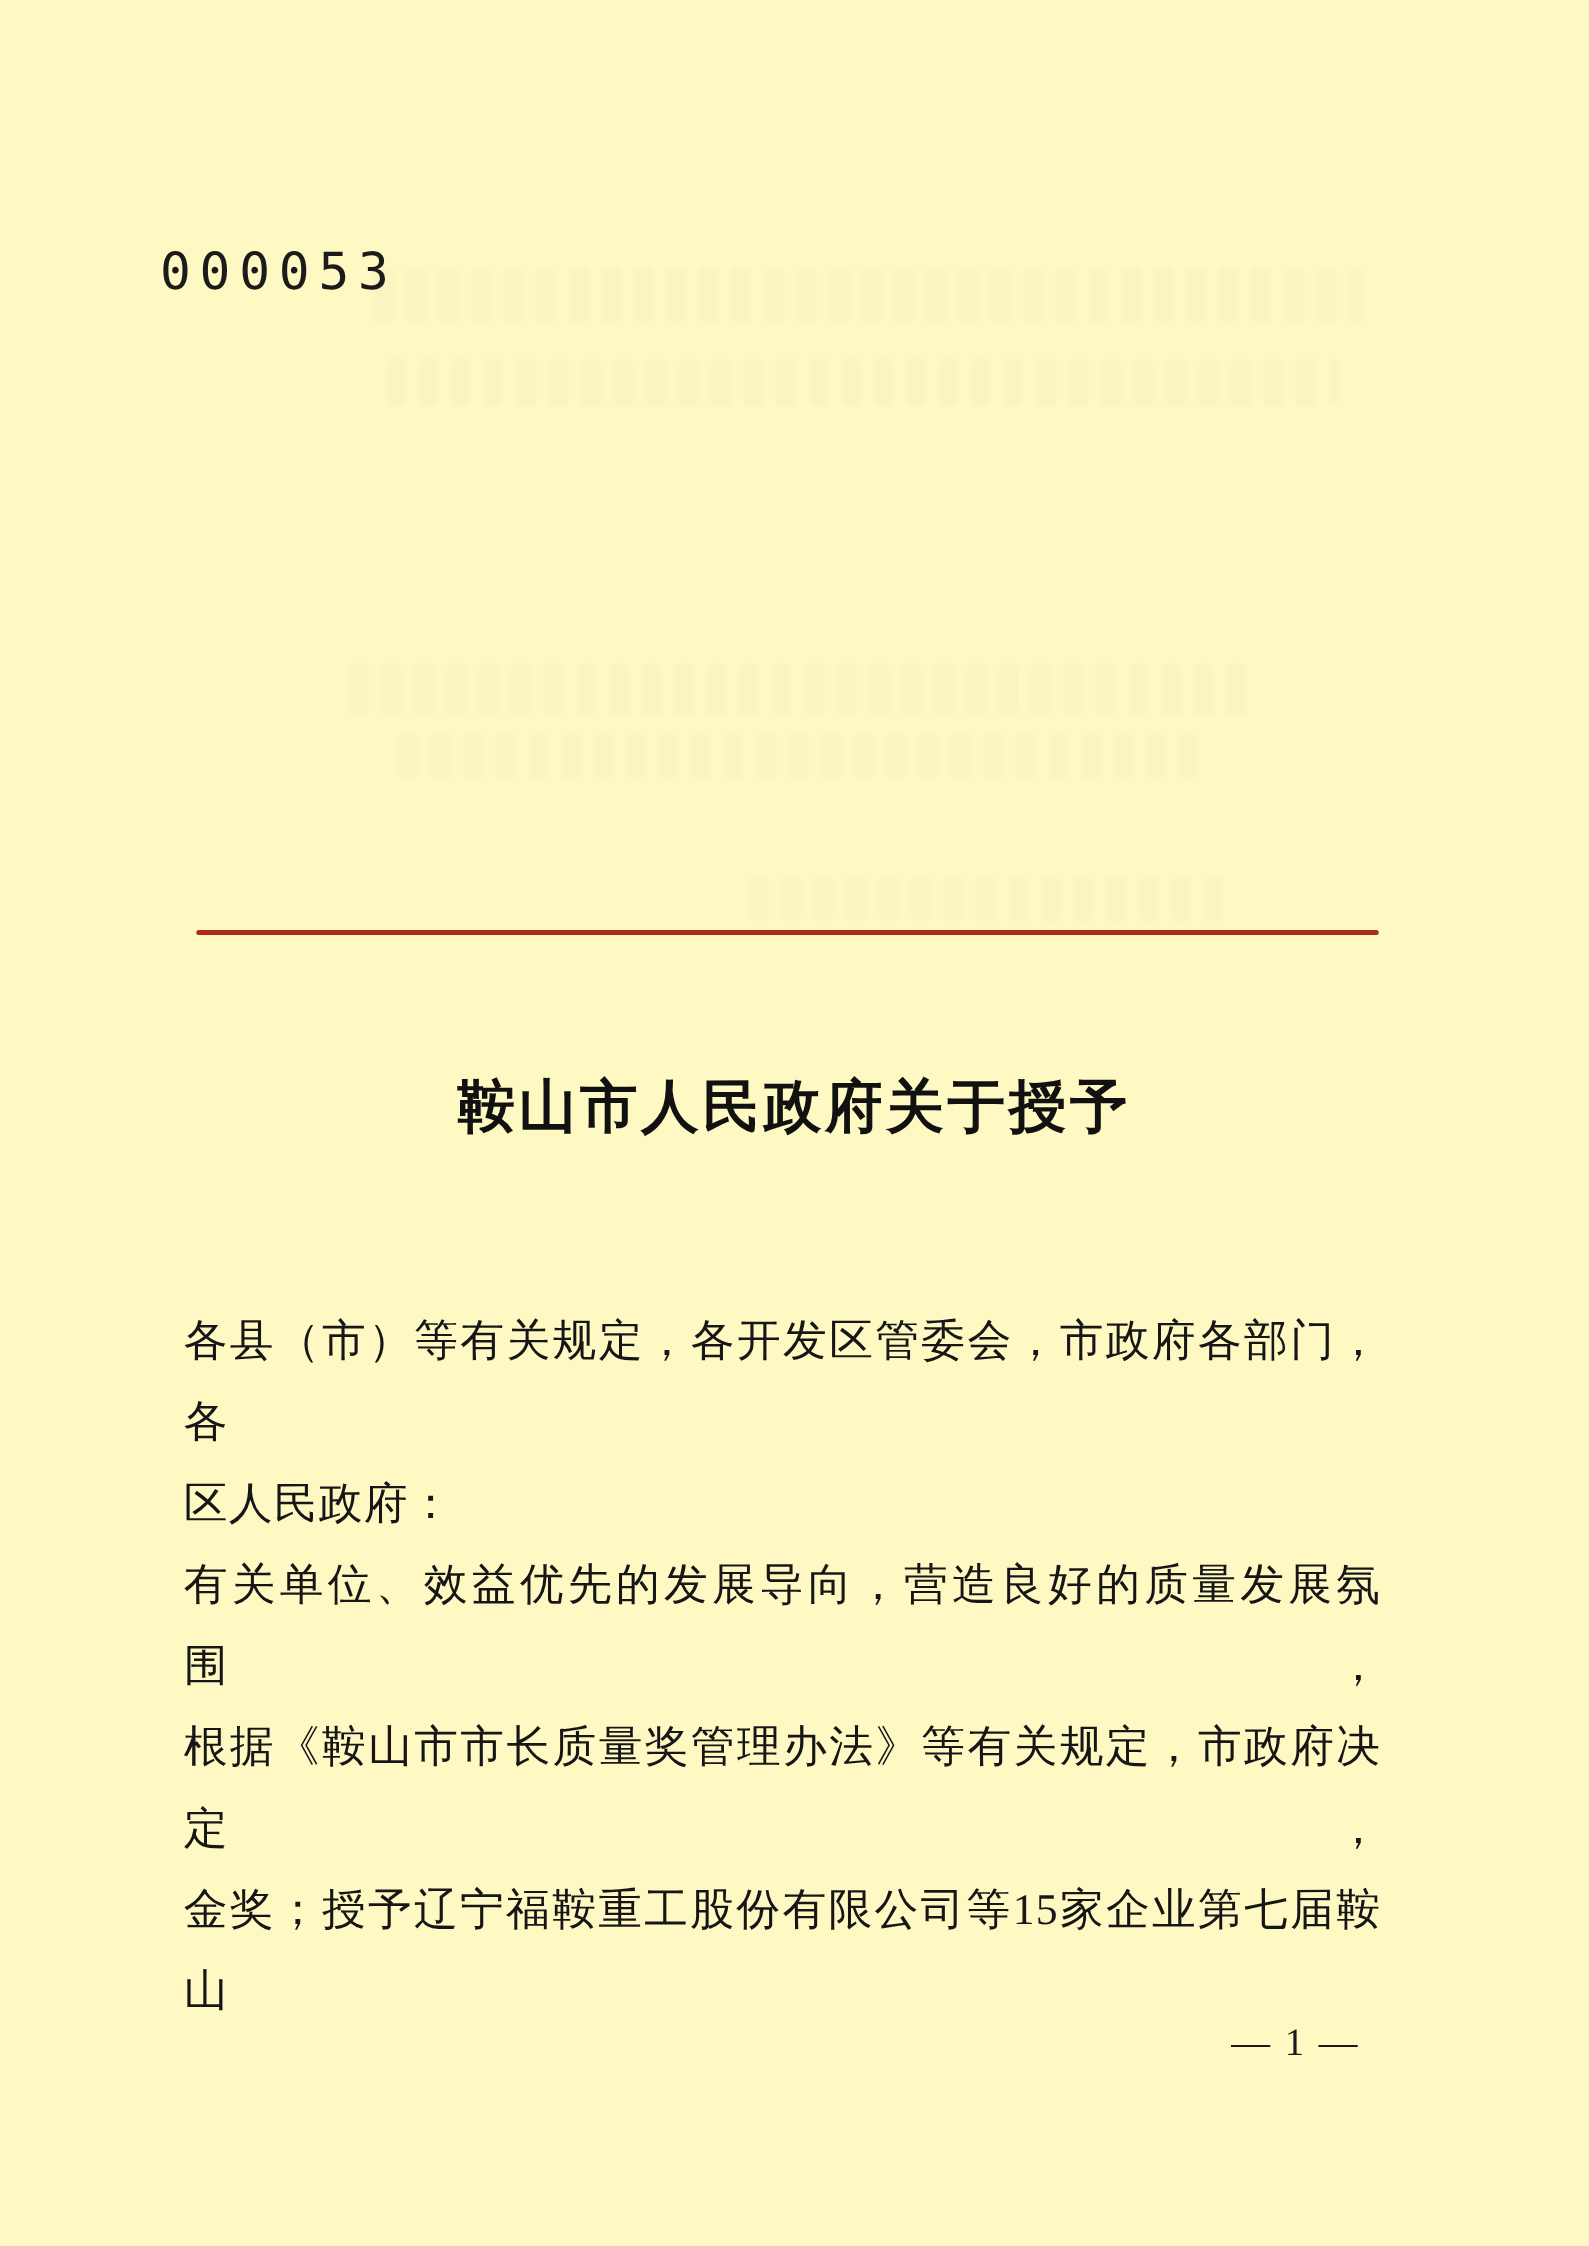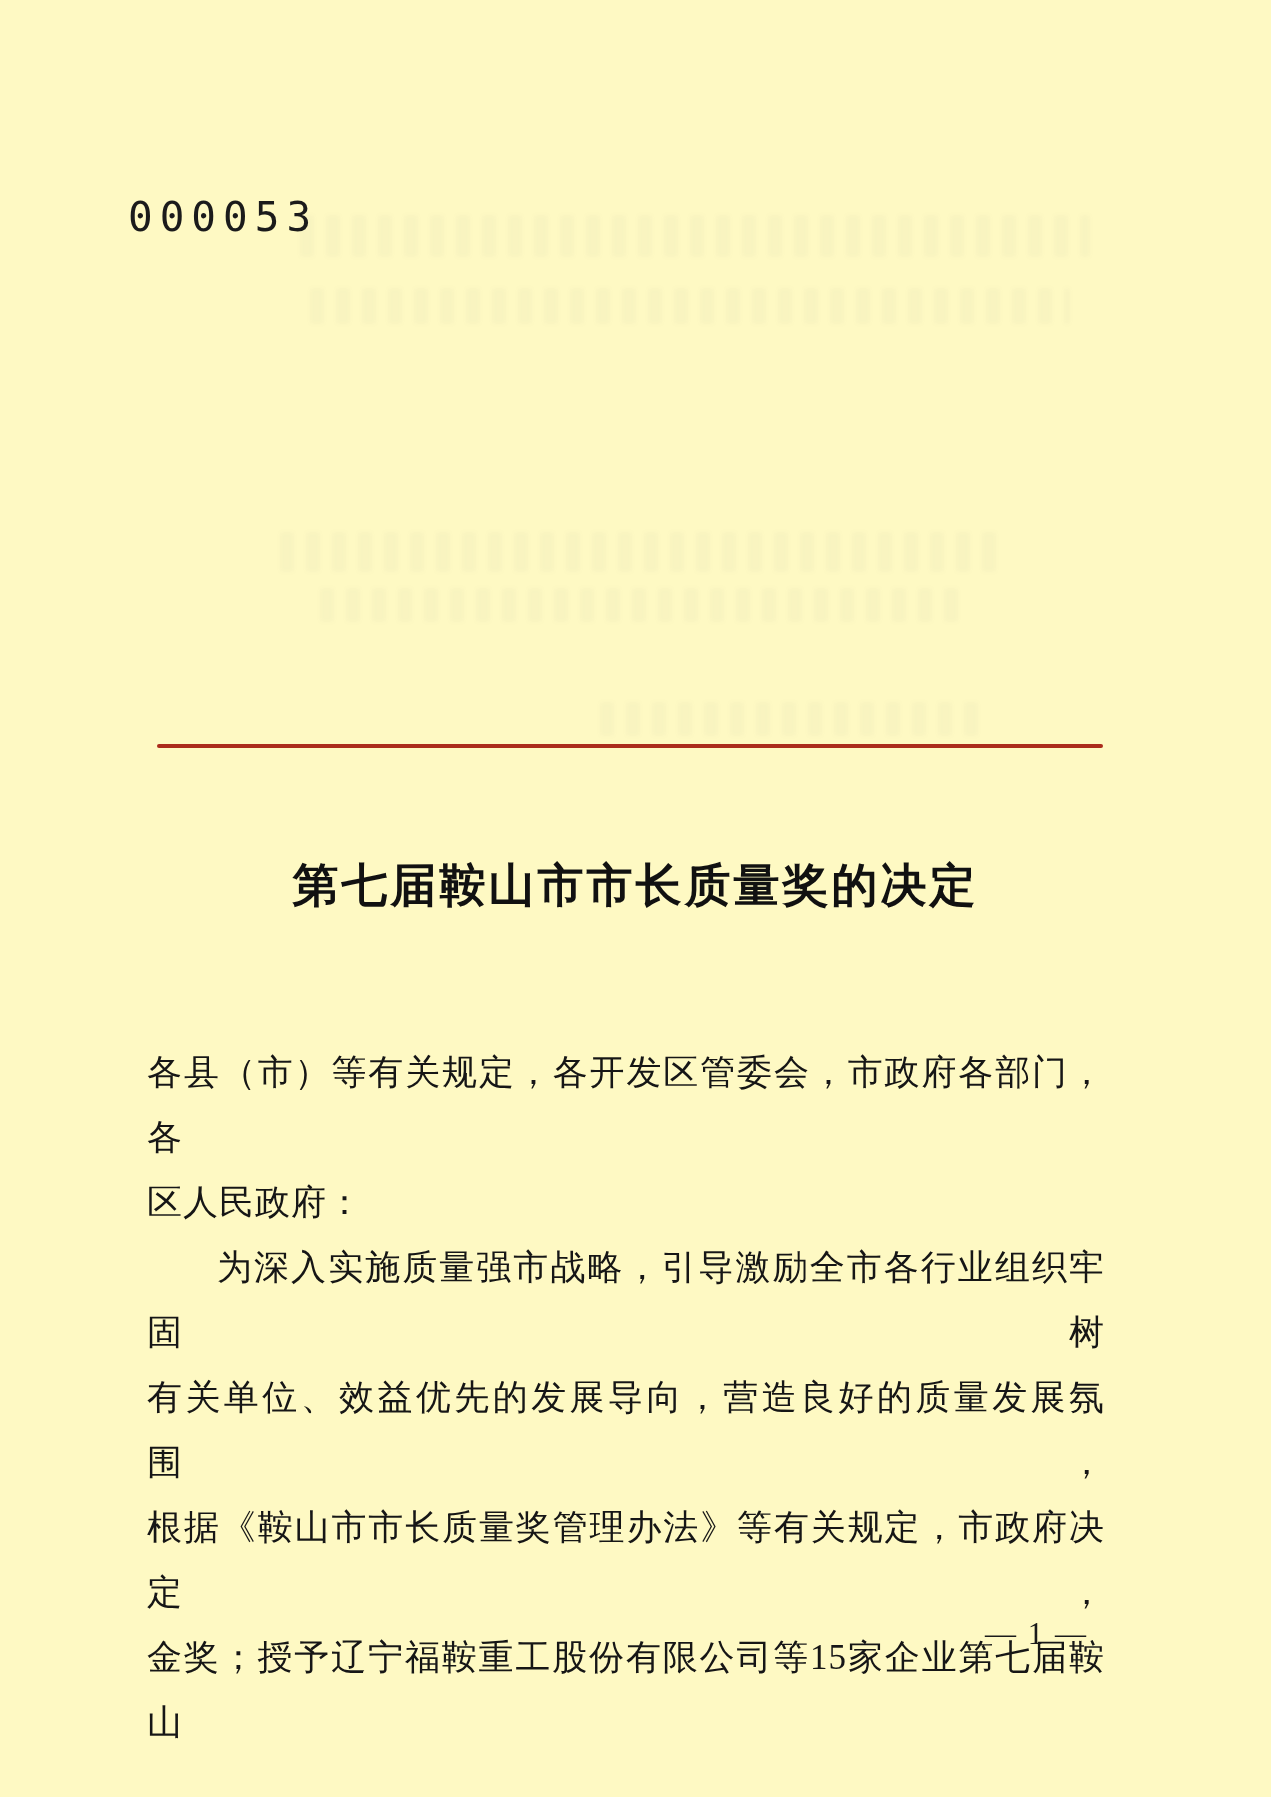"鞍山市人民政府关于授予" div { html: none -> <div>鞍山市人民政府关于授予</div> }
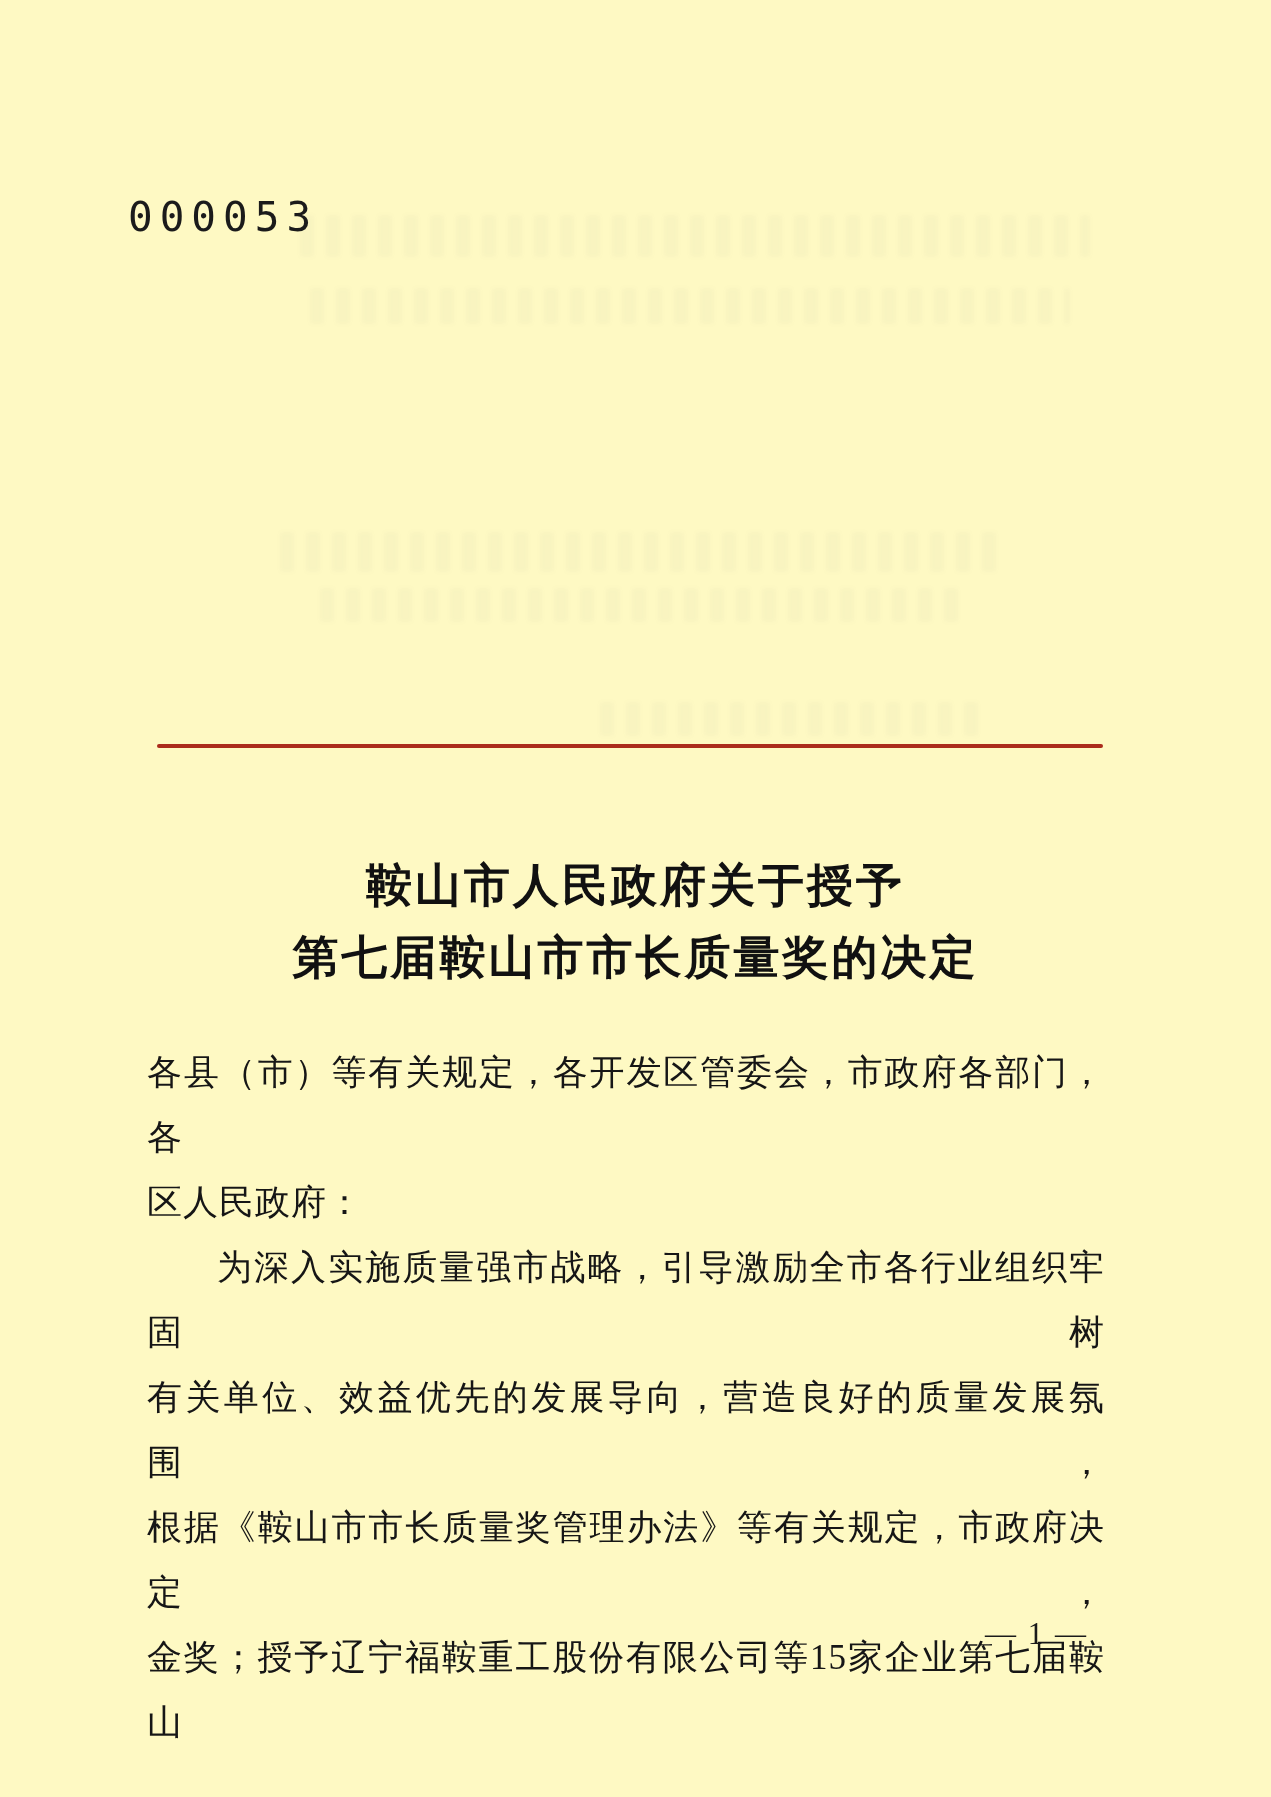"第七届鞍山市市长质量奖的决定" div { html: <div>第七届鞍山市市长质量奖的决定</div> -> none }
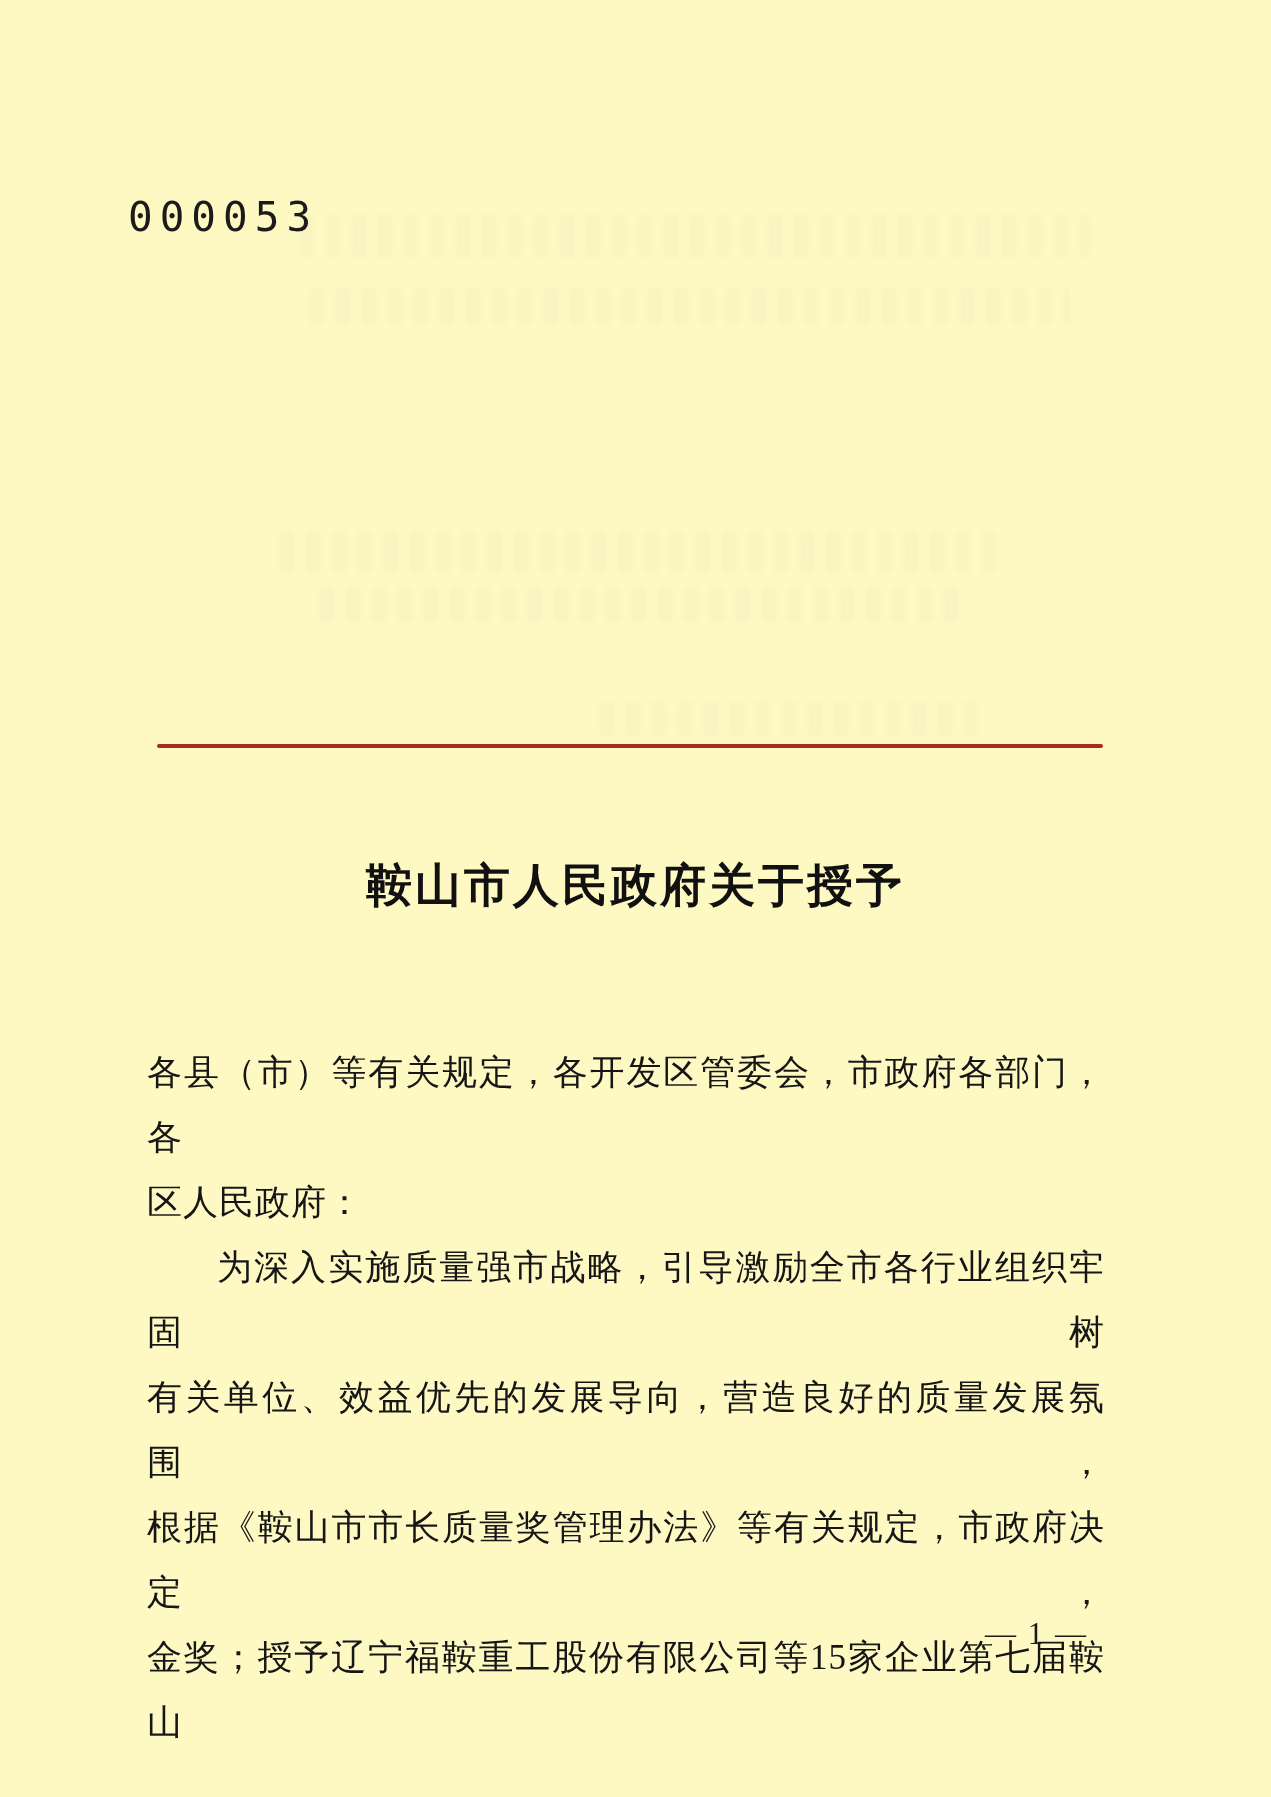"为深入实施质量强市战略，引导激励全市各行业组织牢固树" div.body-line { html: <div>为深入实施质量强市战略，引导激励全市各行业组织牢固树</div> -> none }
